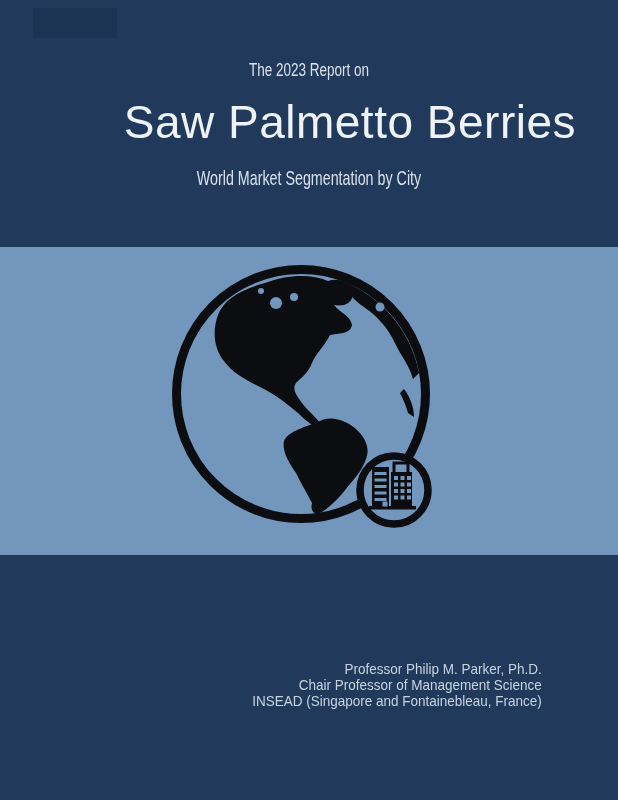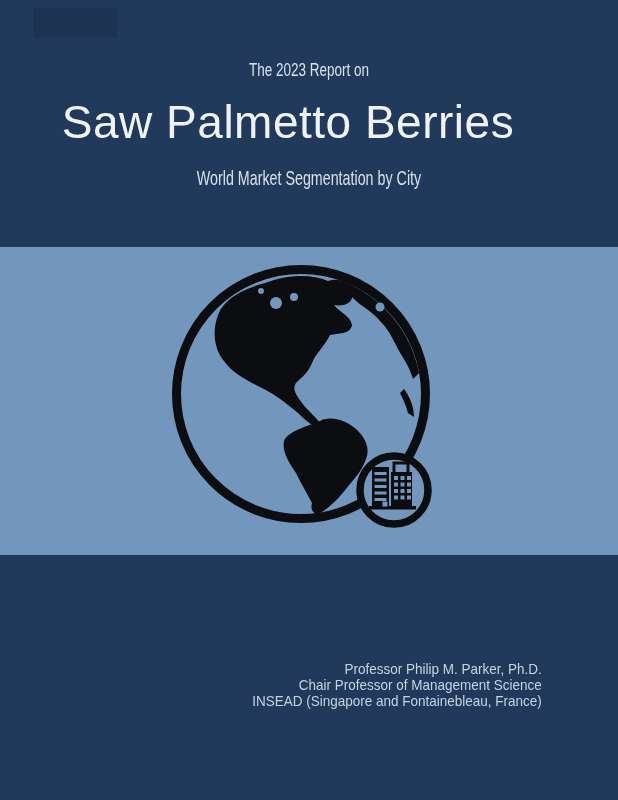"Saw Palmetto Berries" .main-title { text-align: center -> right }
